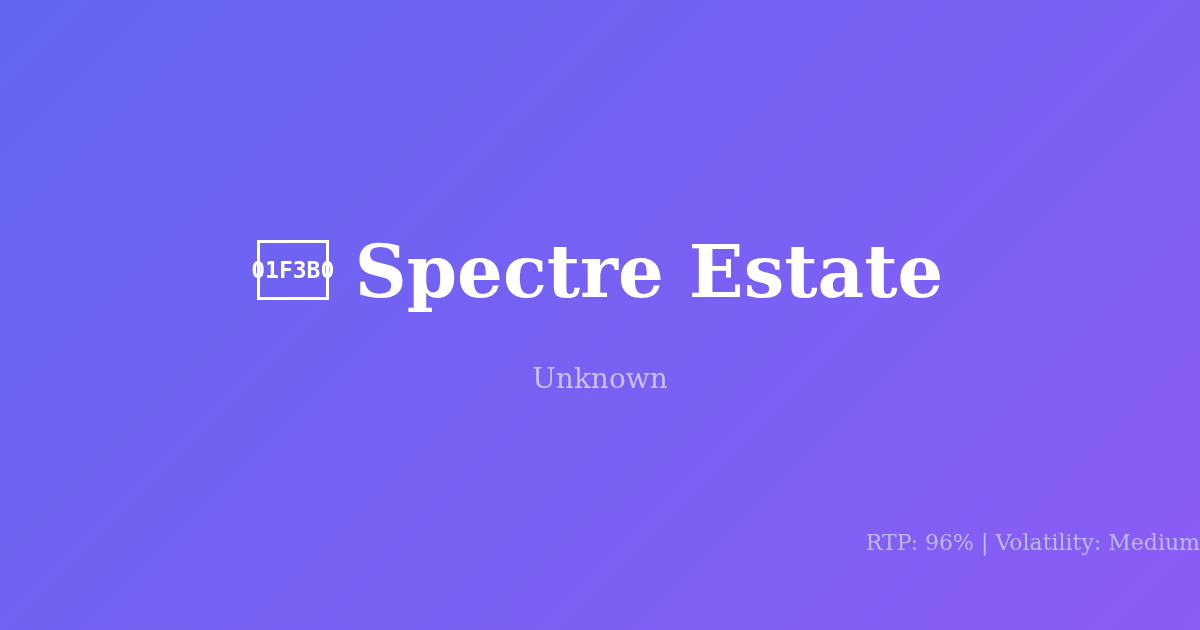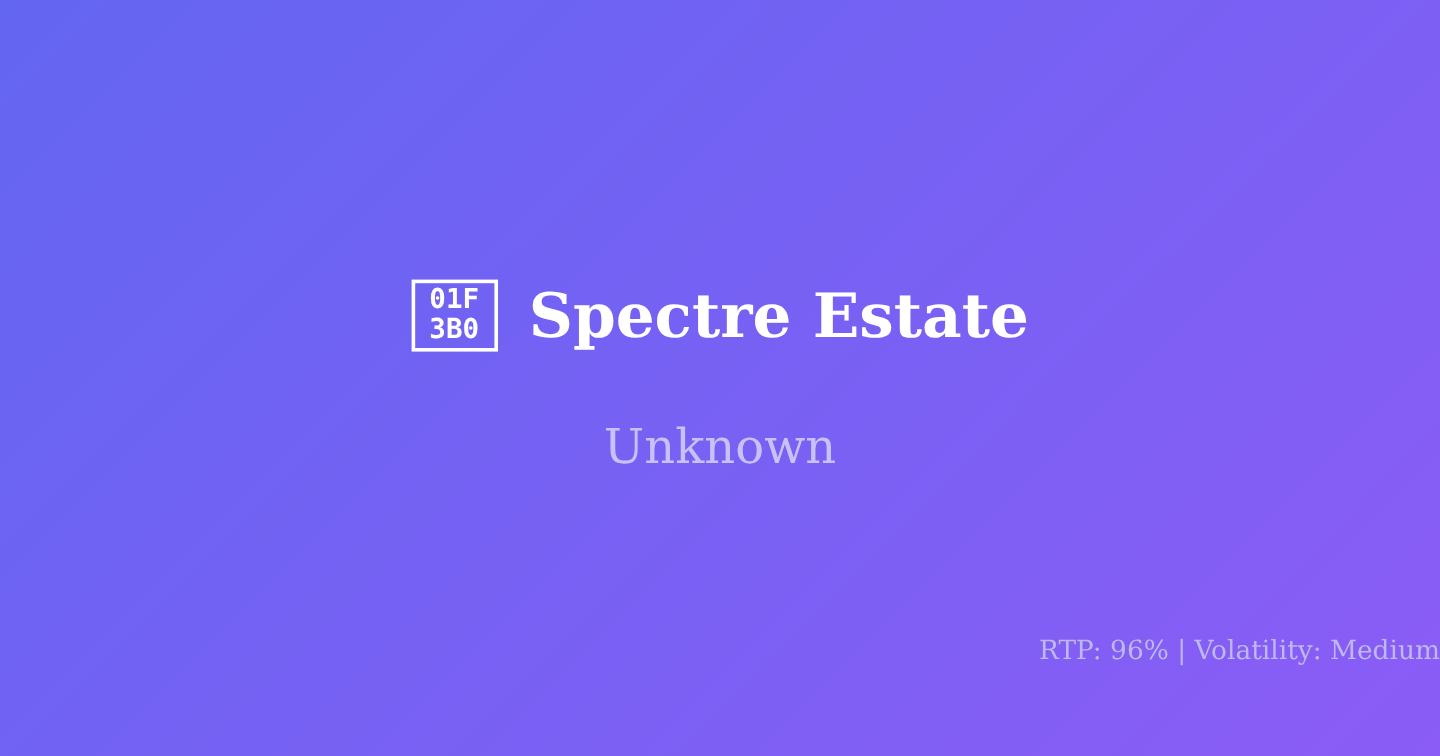"01F" .tofu { flex-direction: column -> row }
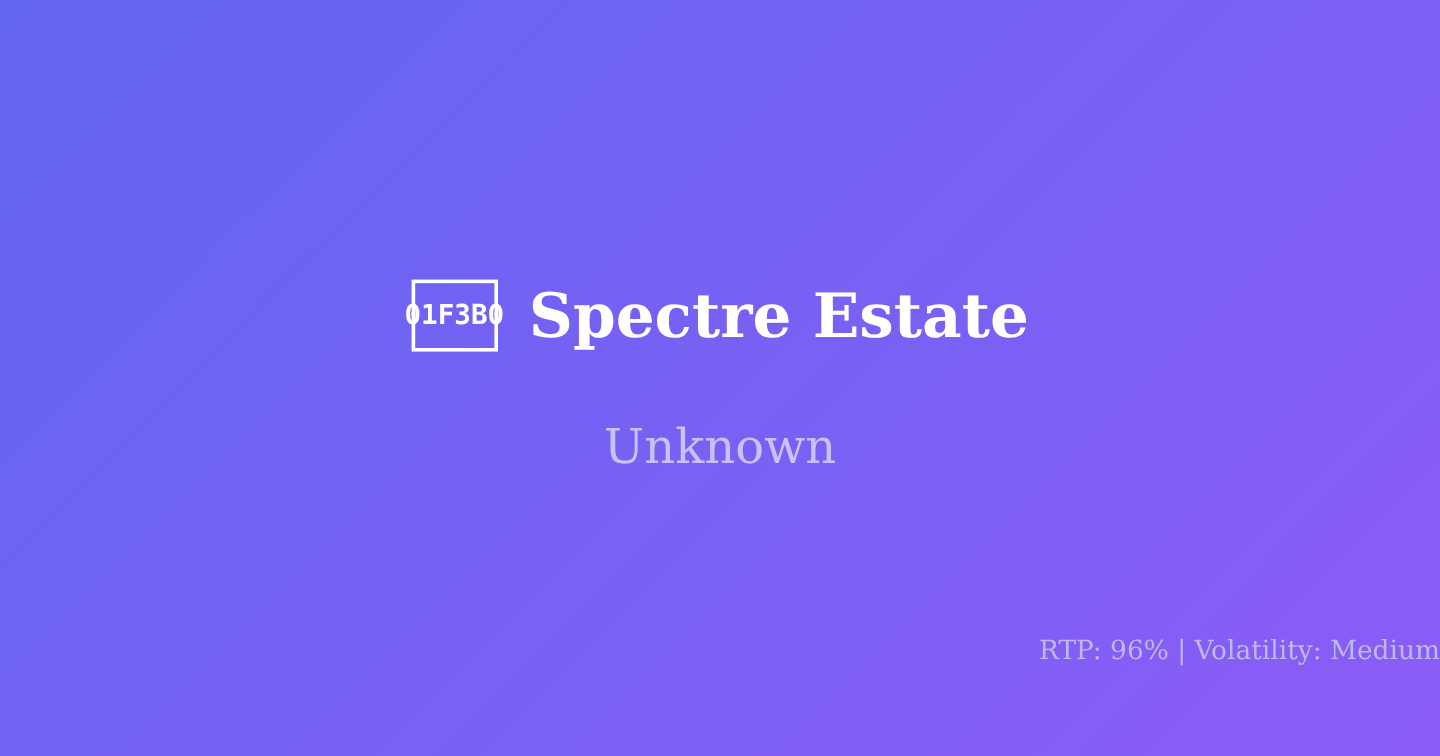"Spectre Estate" .og-title { font-size: 51px -> 72px }
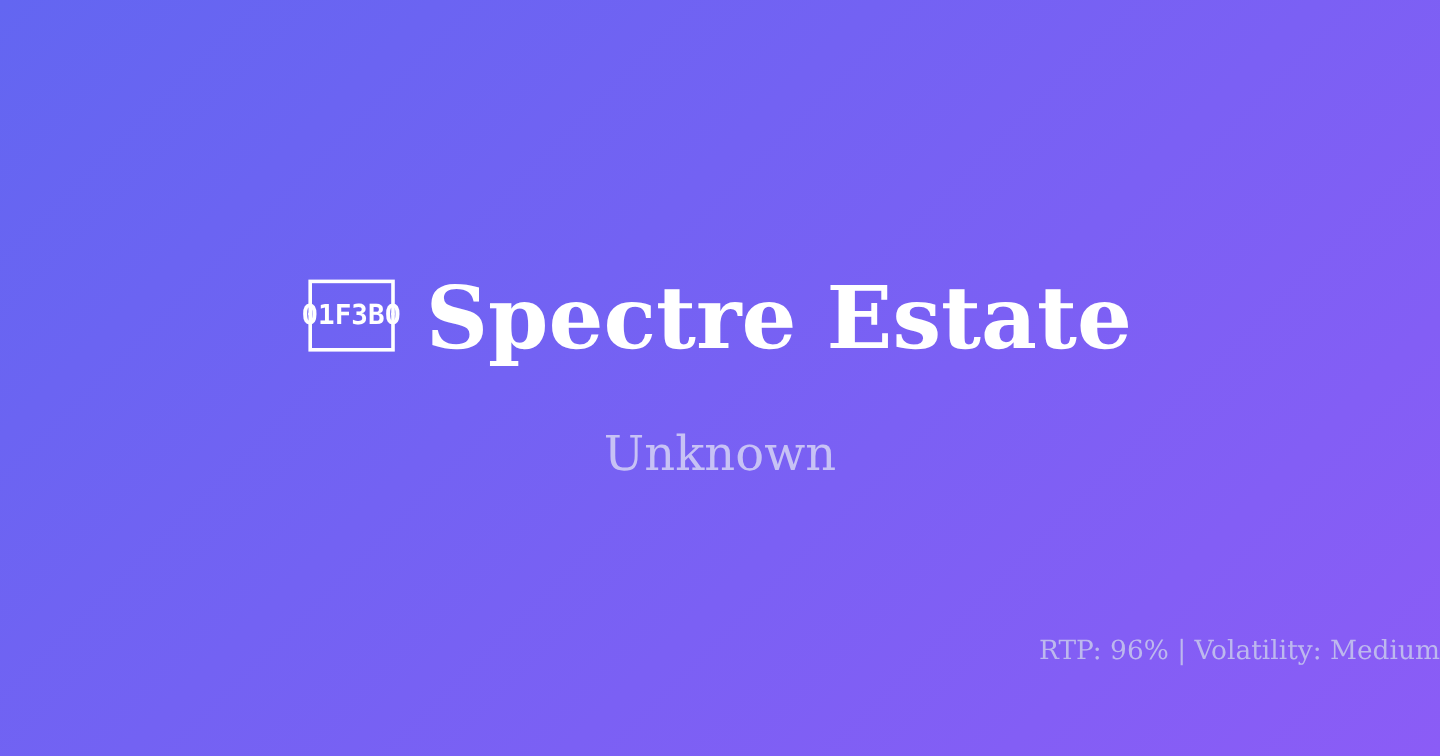"Unknown" .og-subtitle { font-size: 40px -> 28px }
